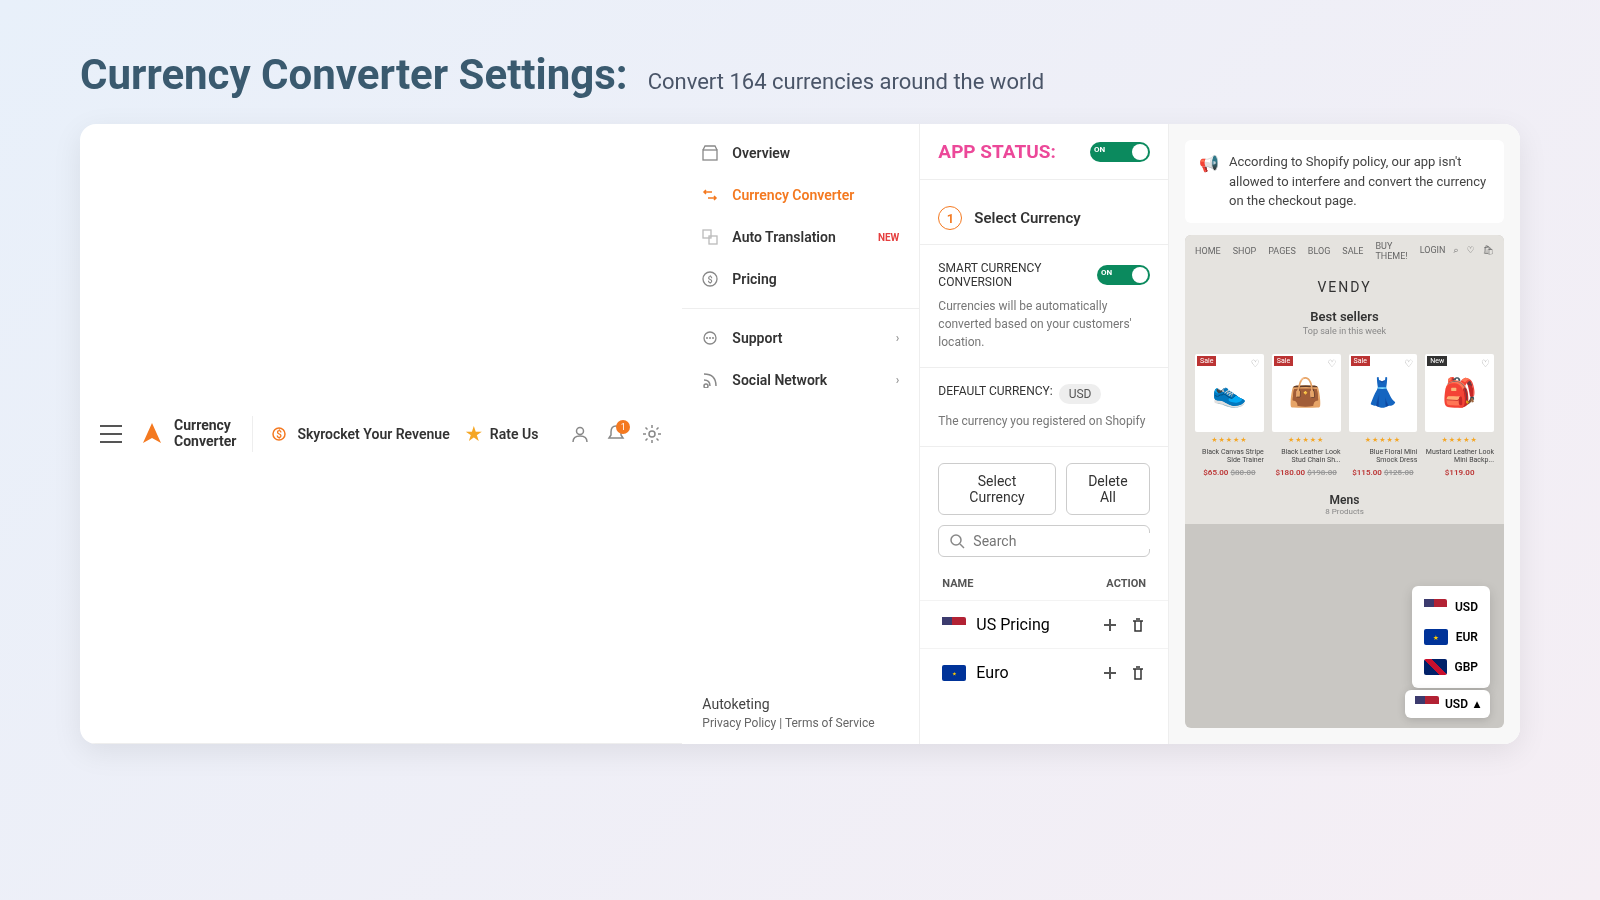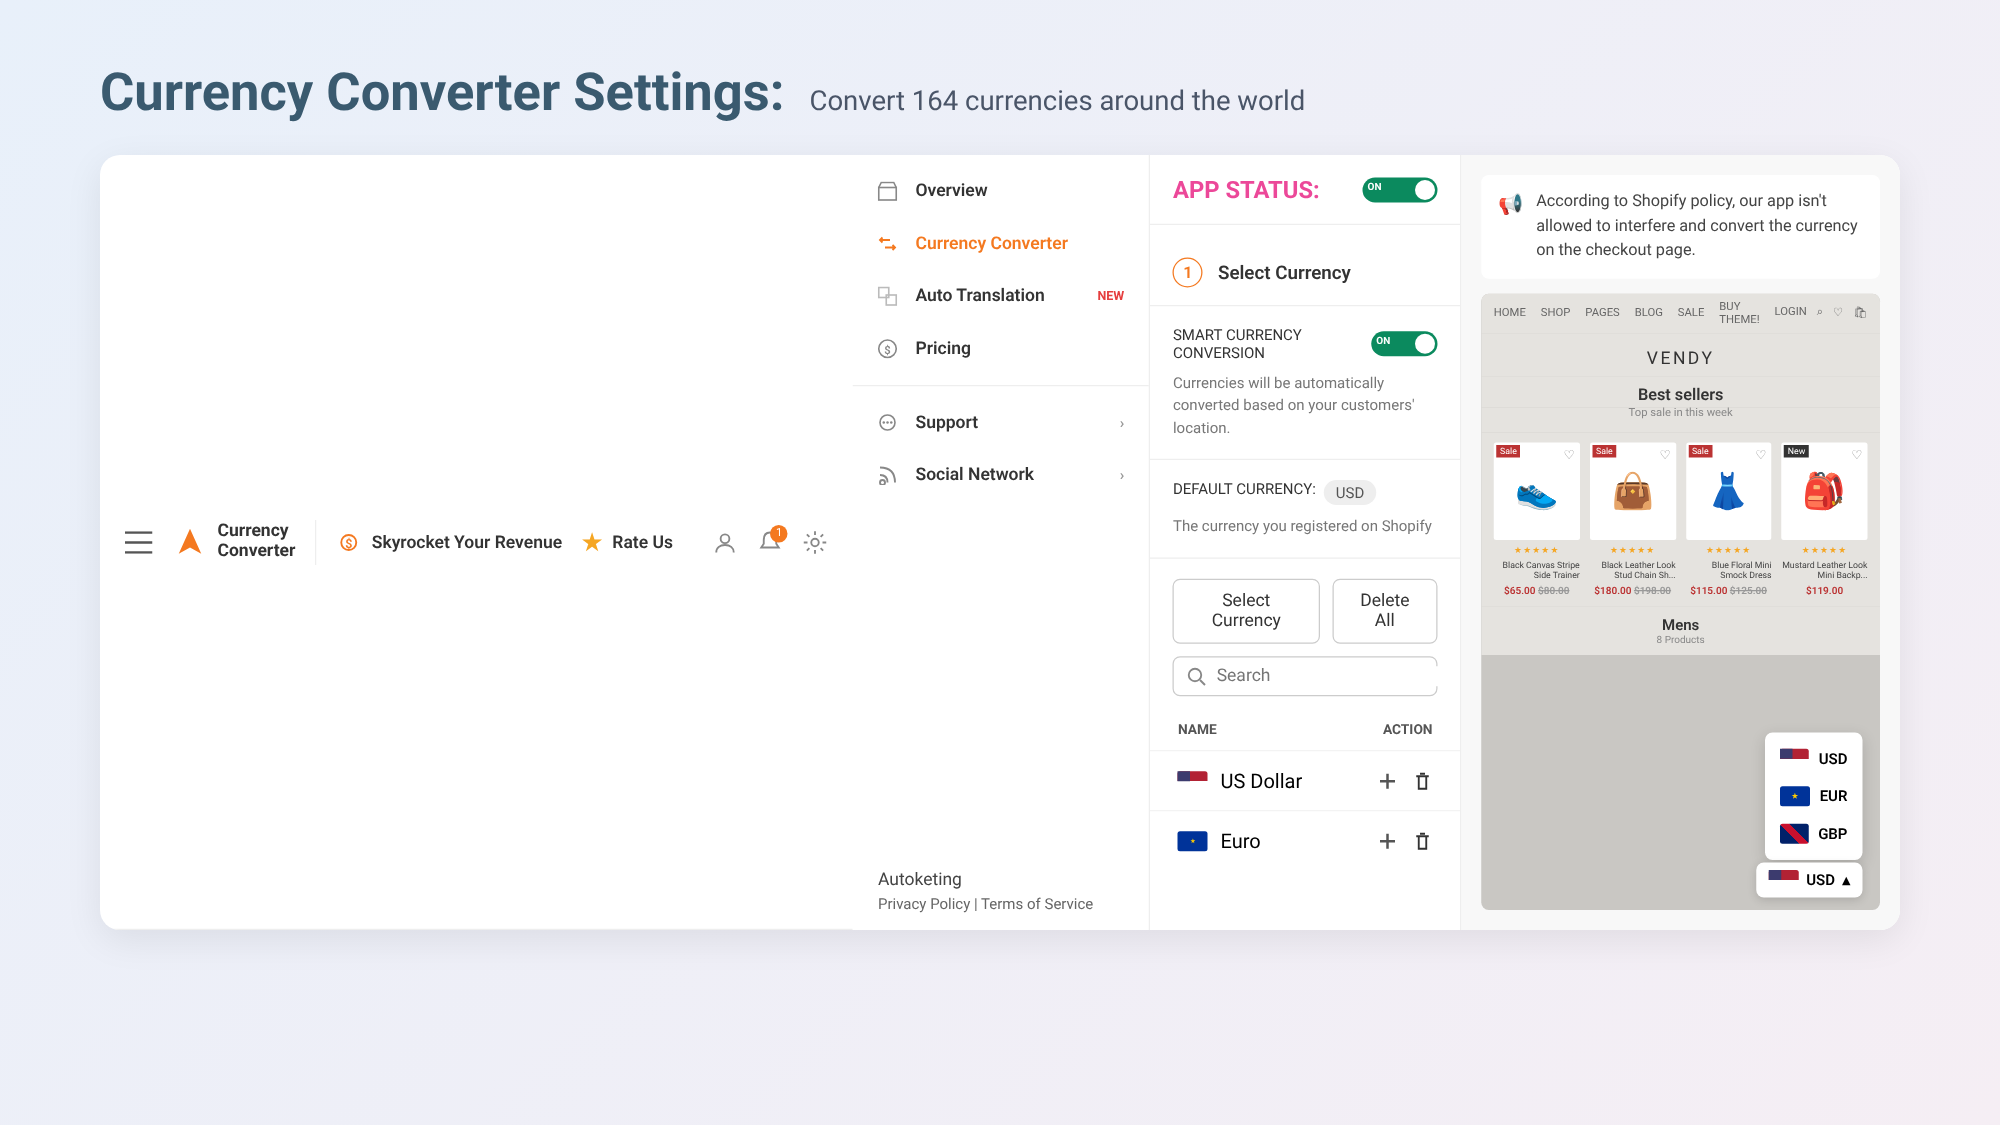"US Dollar" span { text: Dollar -> Pricing }
